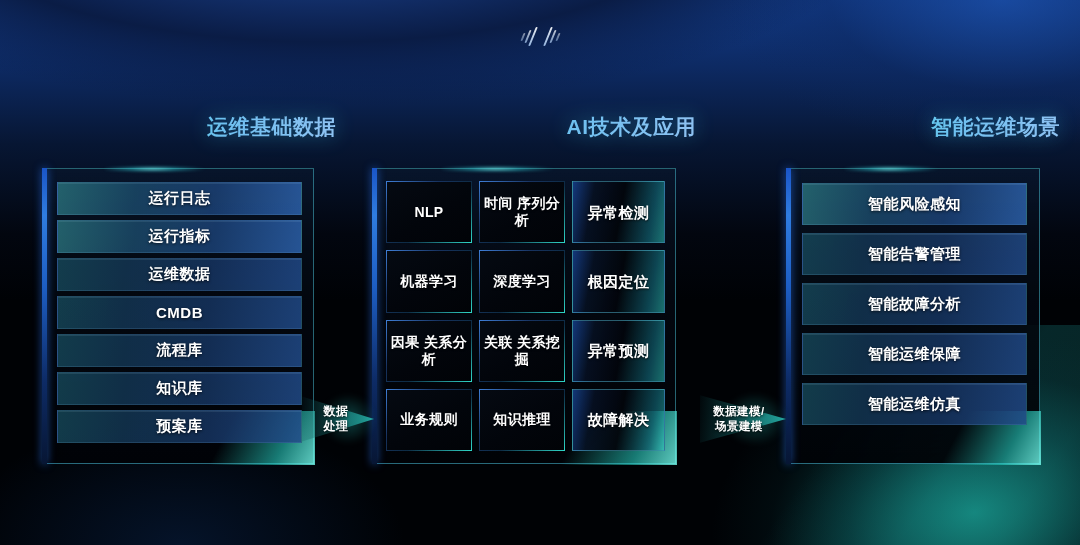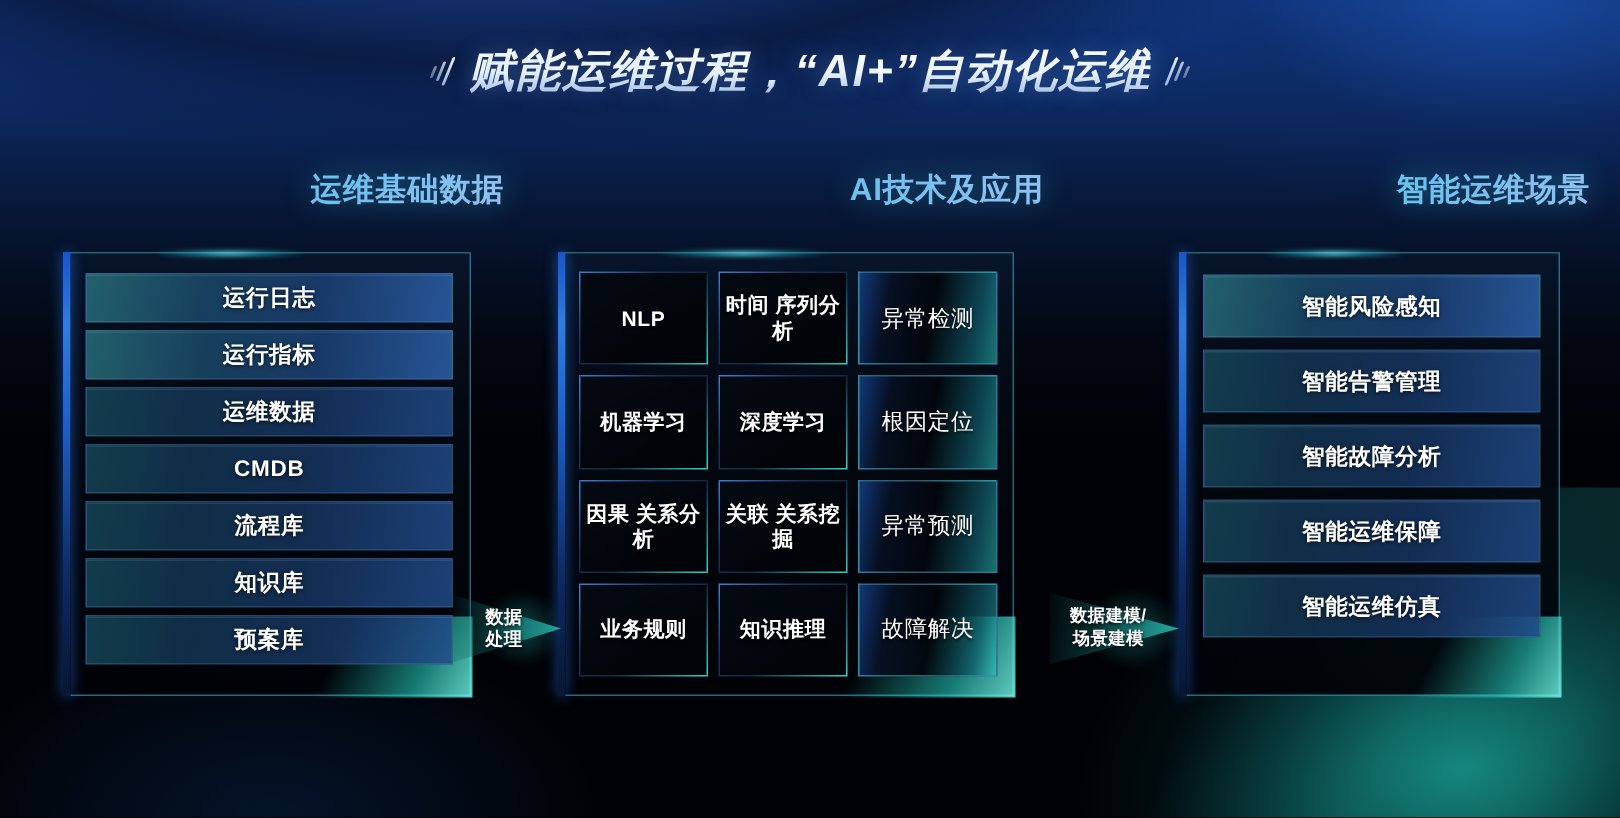"赋能运维过程，“AI+”自动化运维" span.title-text { html: <span>赋能运维过程，“AI+”自动化运维</span> -> none }
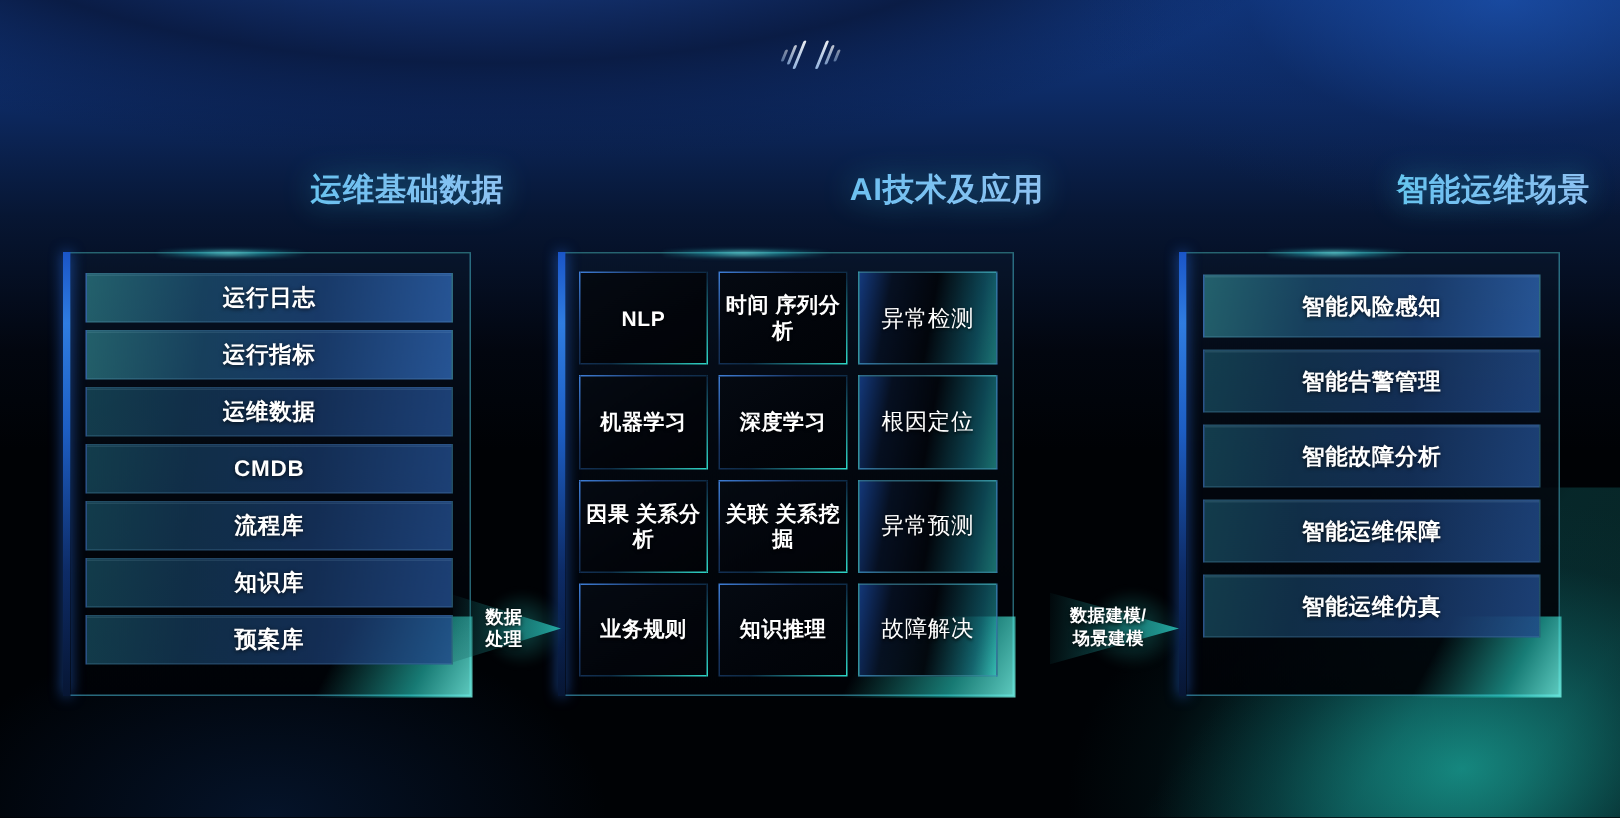"异常检测" .mid-box.glowbox { font-weight: 400 -> 700 }
